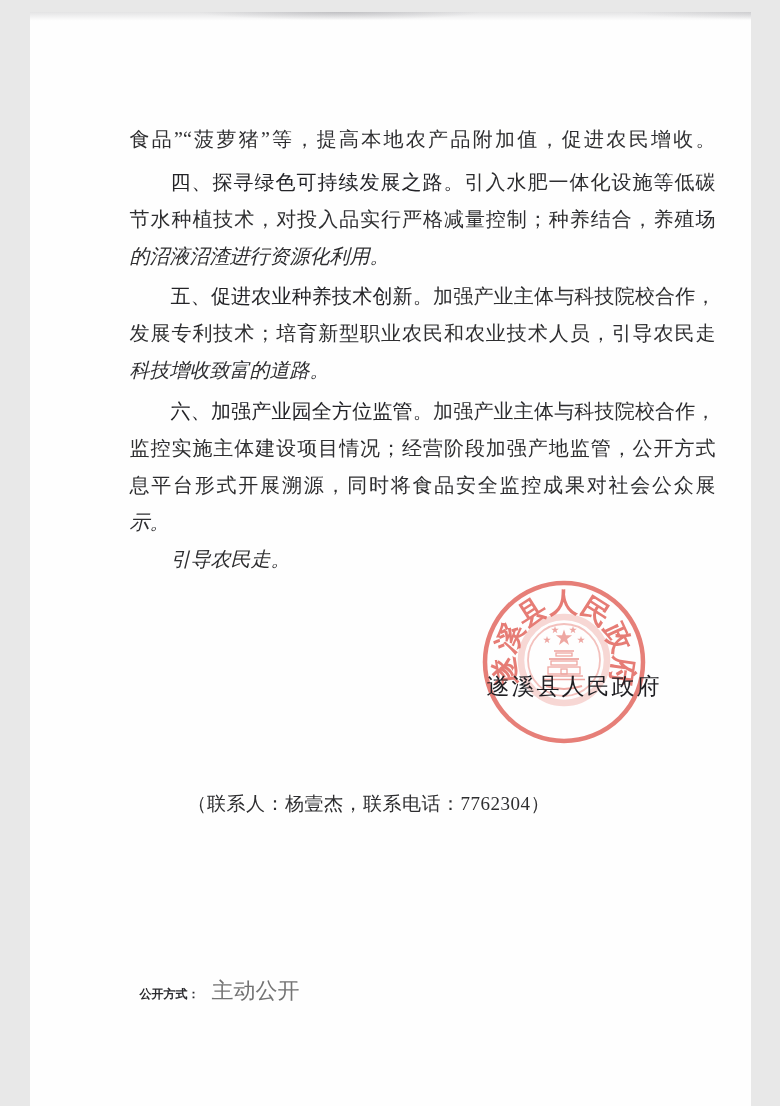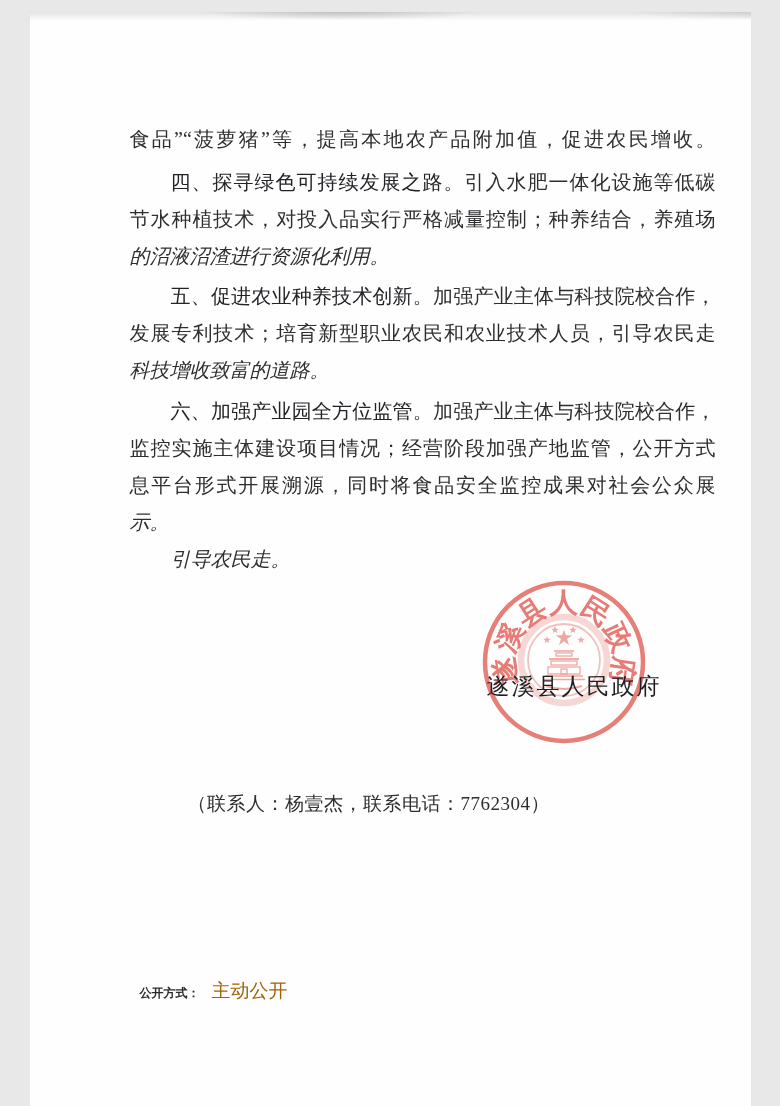"主动公开" .disclosure .val { color: #a16207 -> #737373; font-size: 19px -> 22px }
